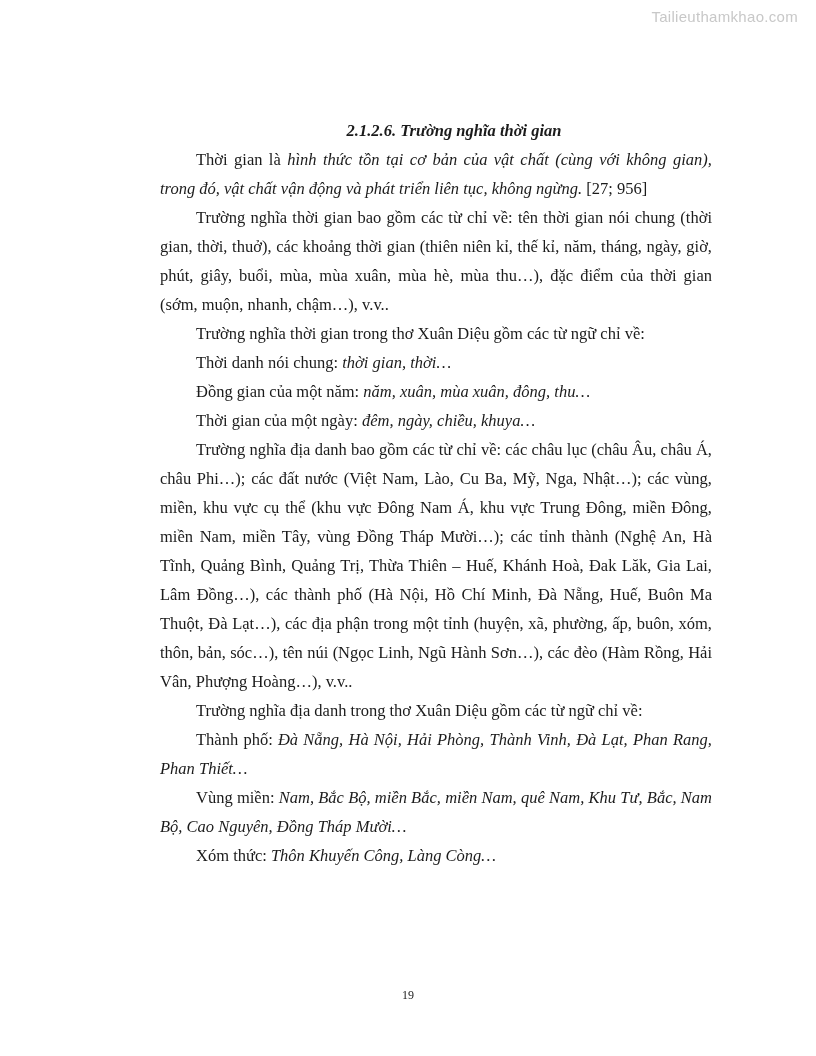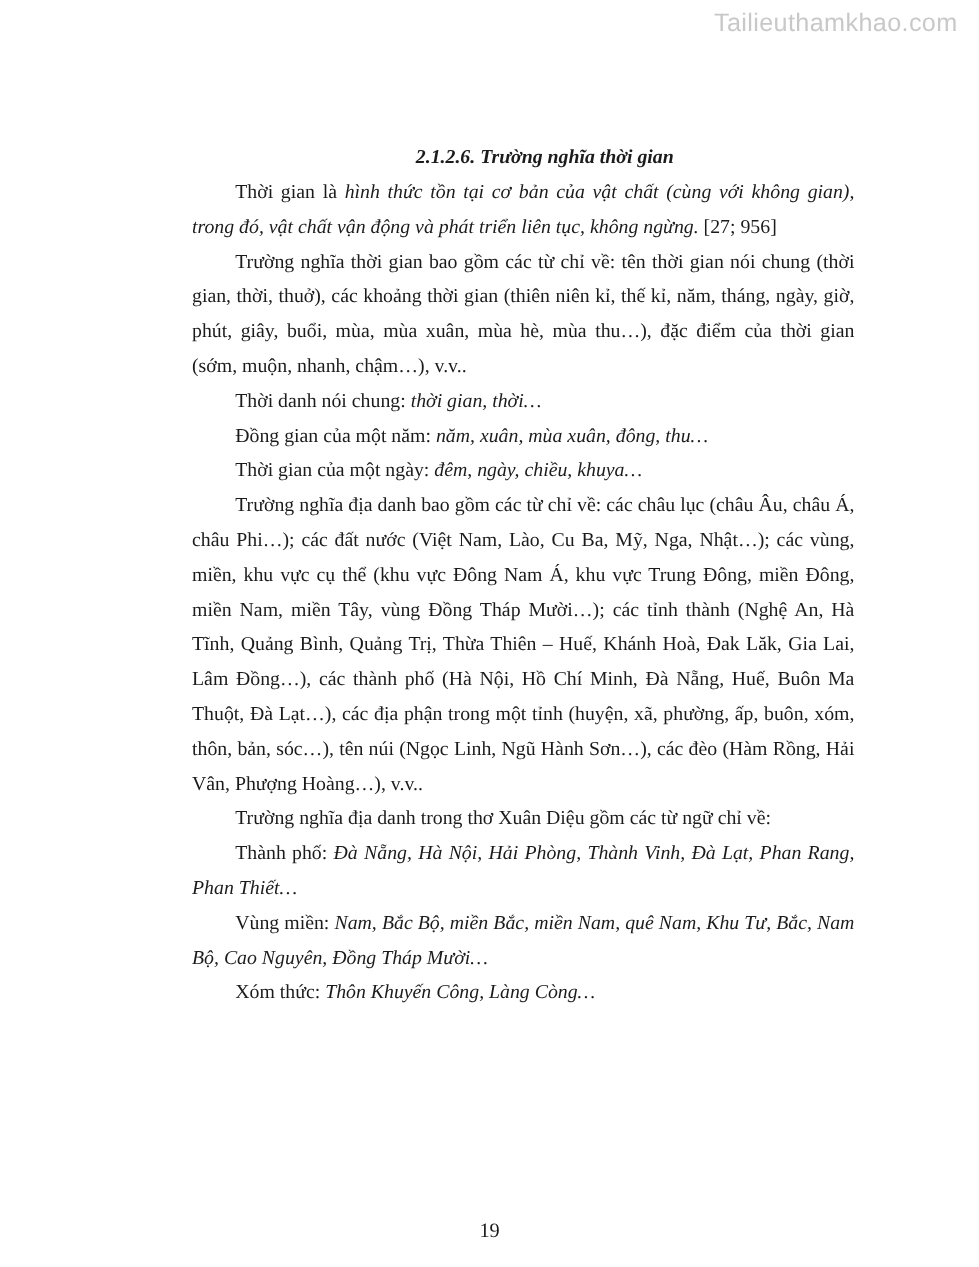"Tailieuthamkhao.com" .watermark { font-size: 21px -> 15px }
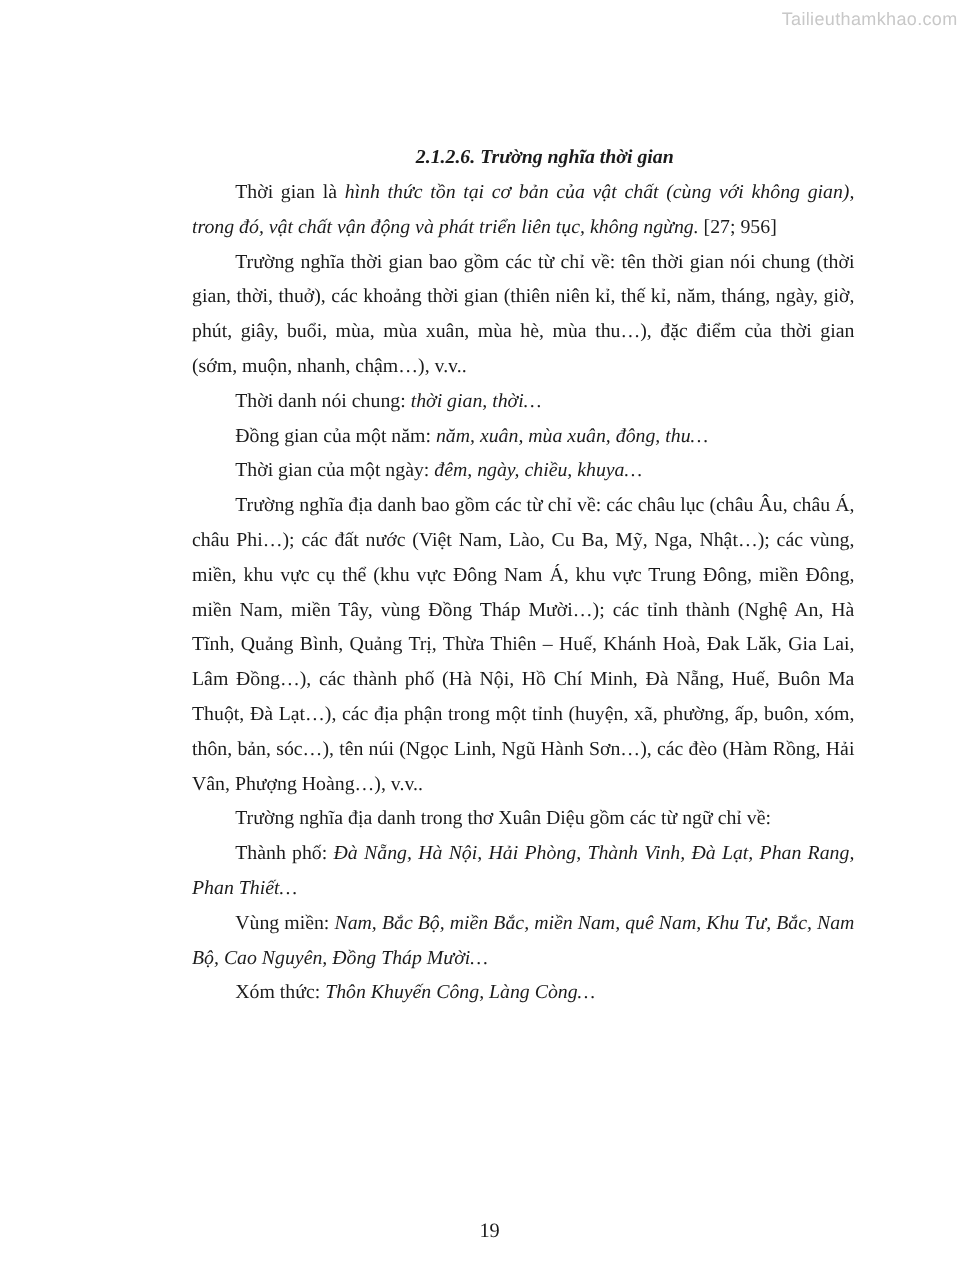"Trường nghĩa thời gian trong" p.paragraph { html: none -> <p><span>Trường nghĩa thời gian trong thơ Xuân Diệu gồm các từ ngữ chỉ về:</span></p> }
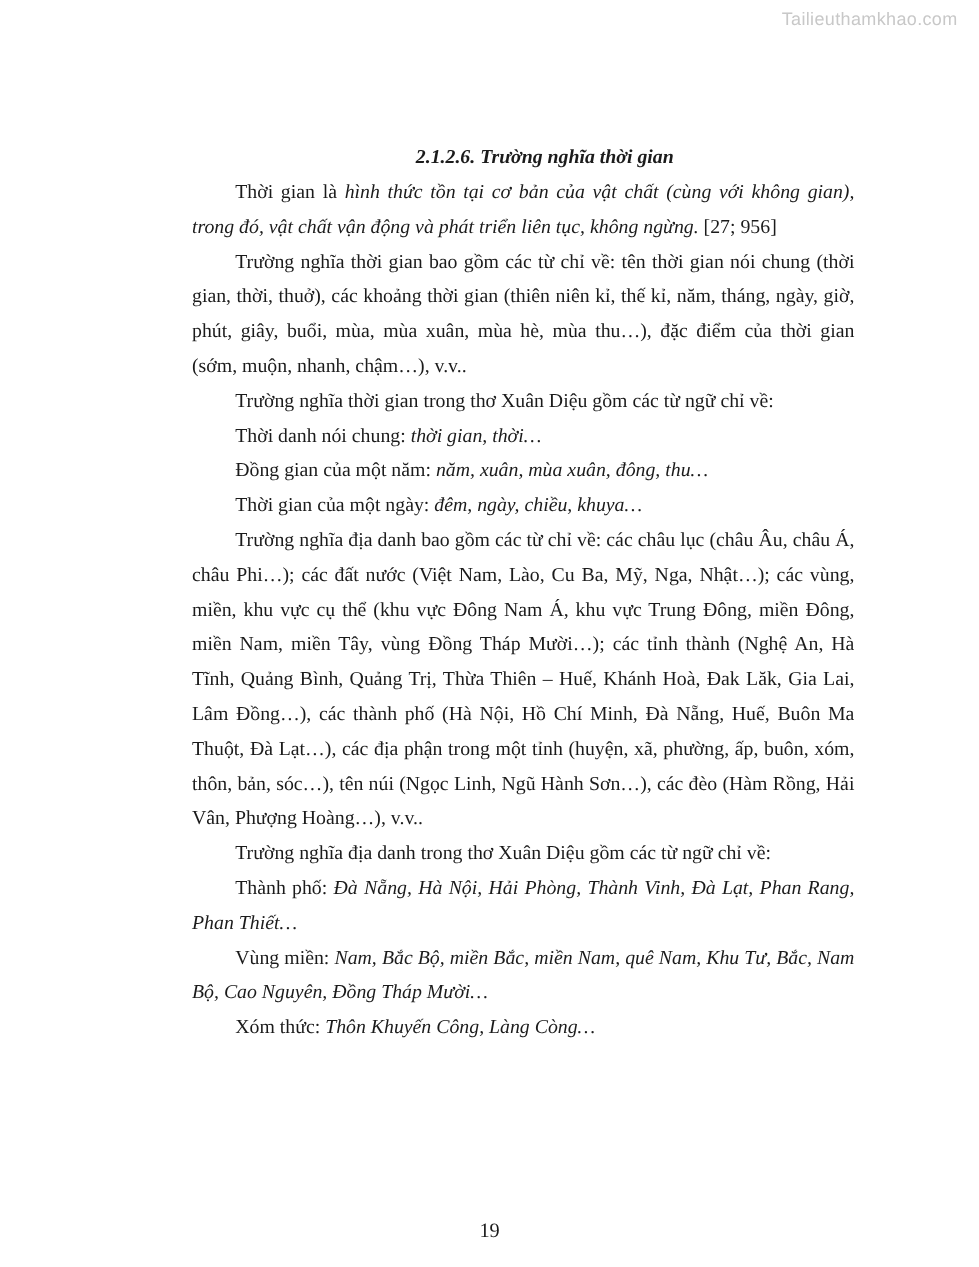"19" .page-number { font-size: 17px -> 12px; margin-top: 28px -> none }
